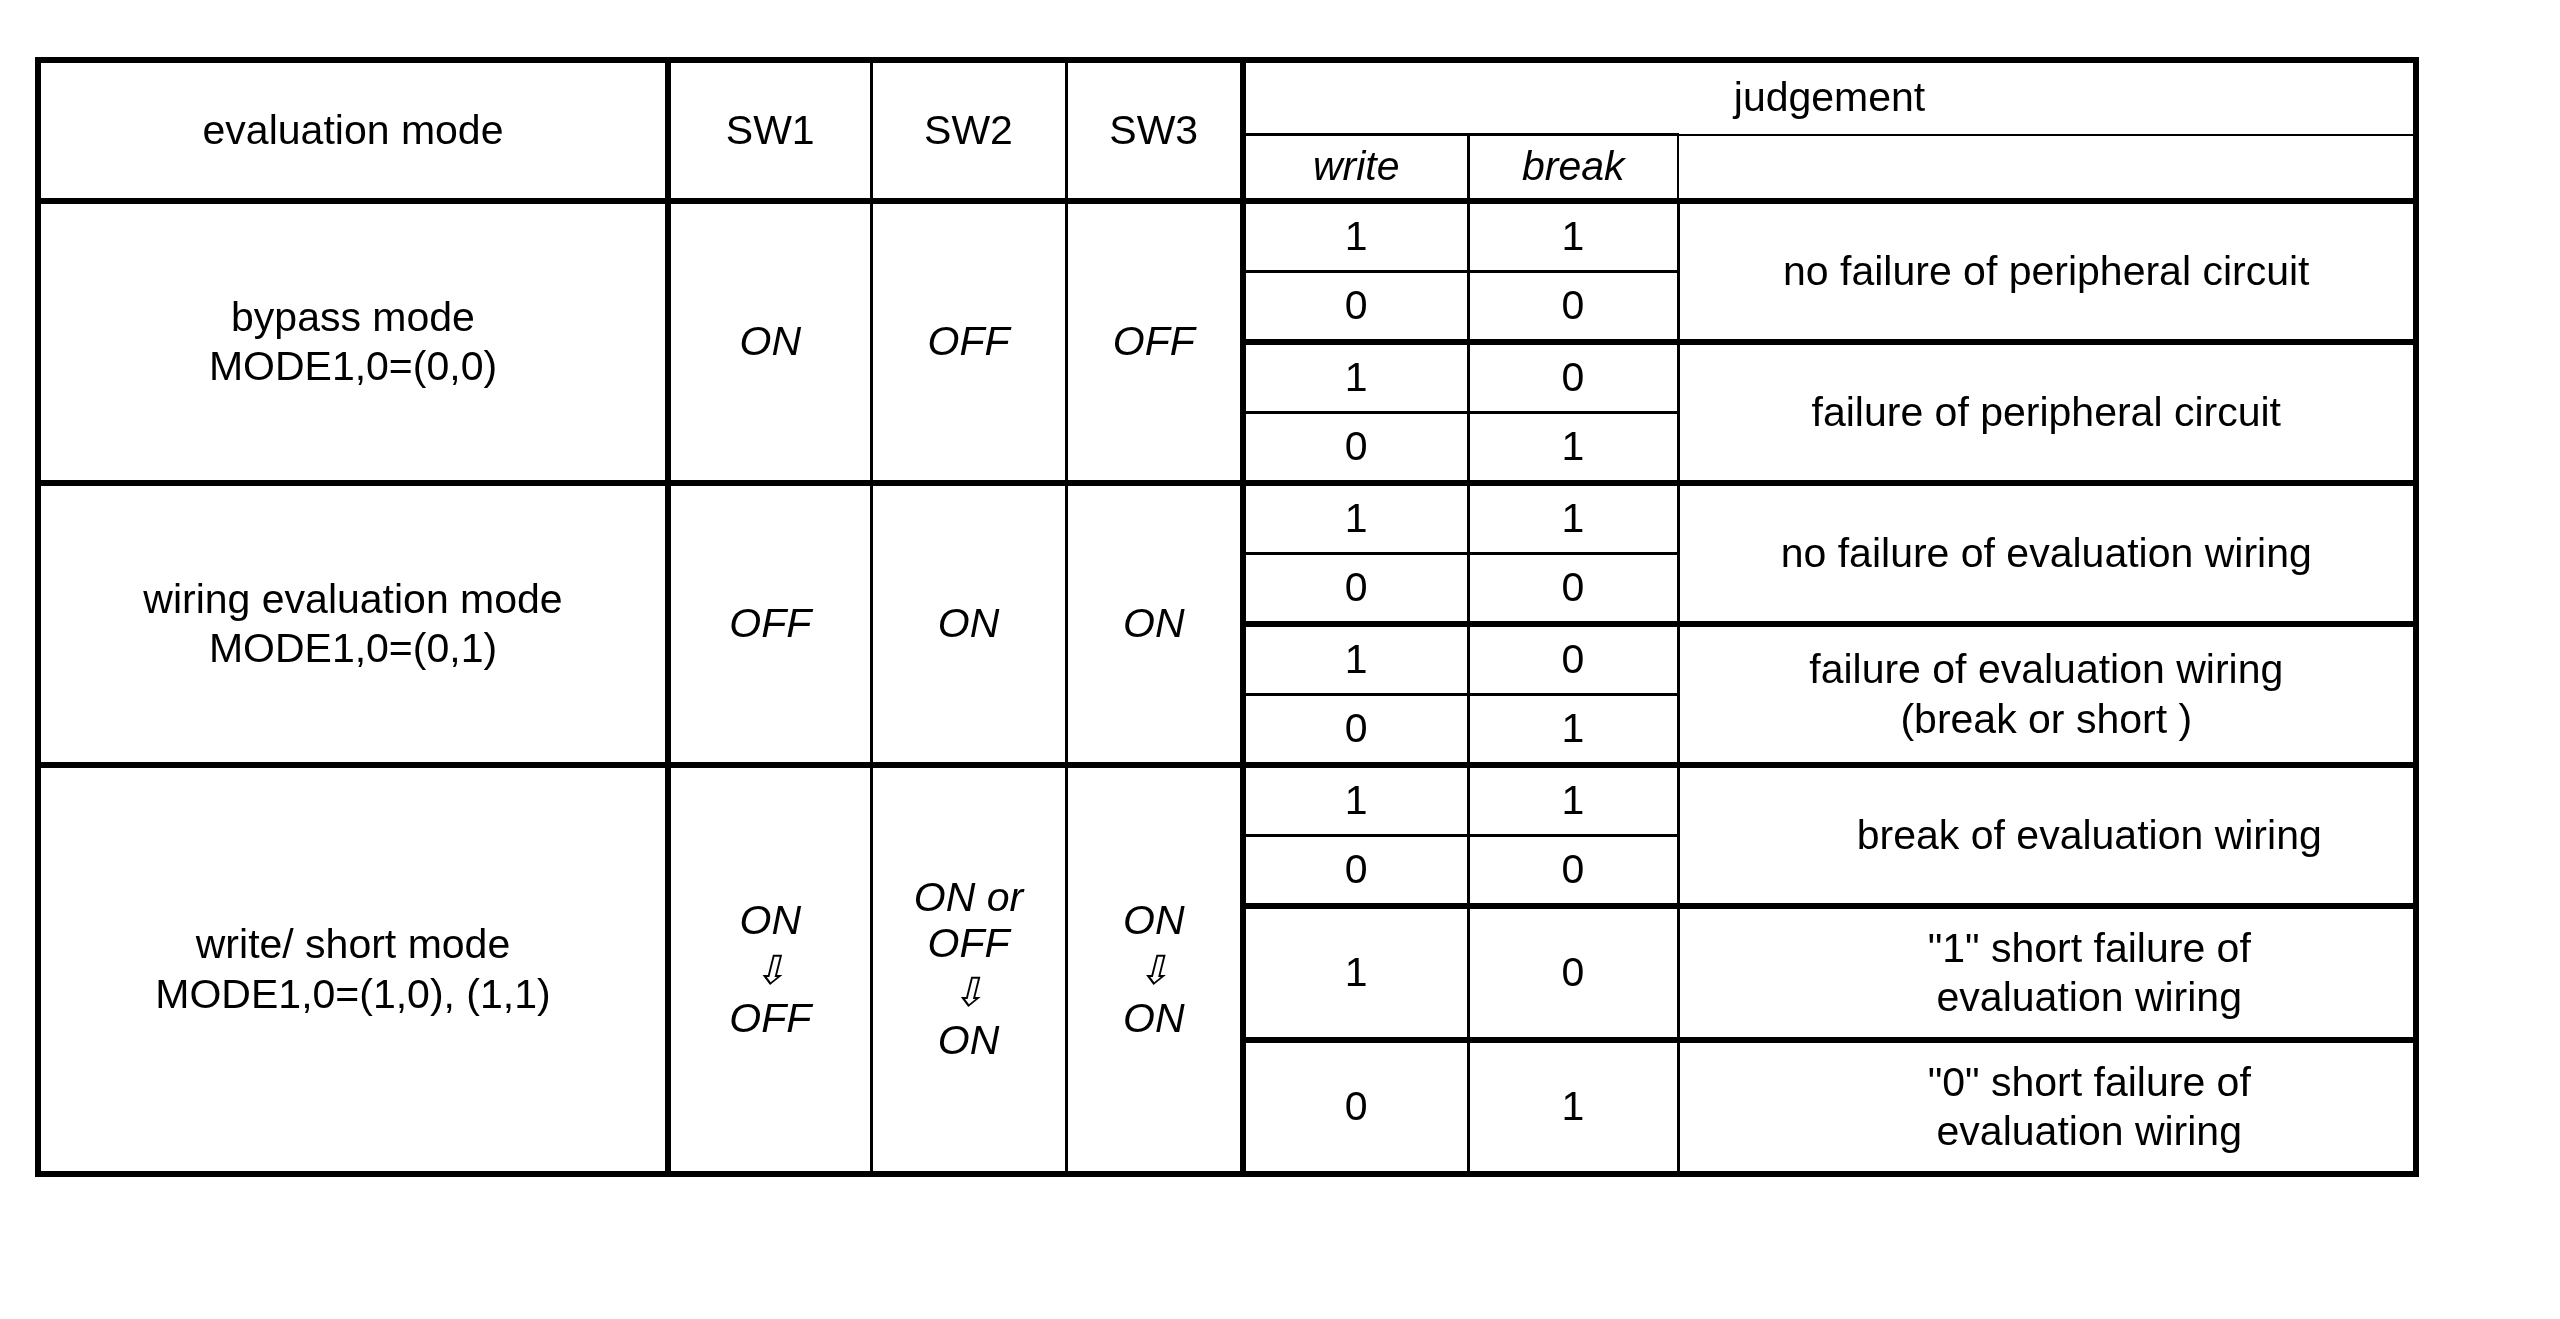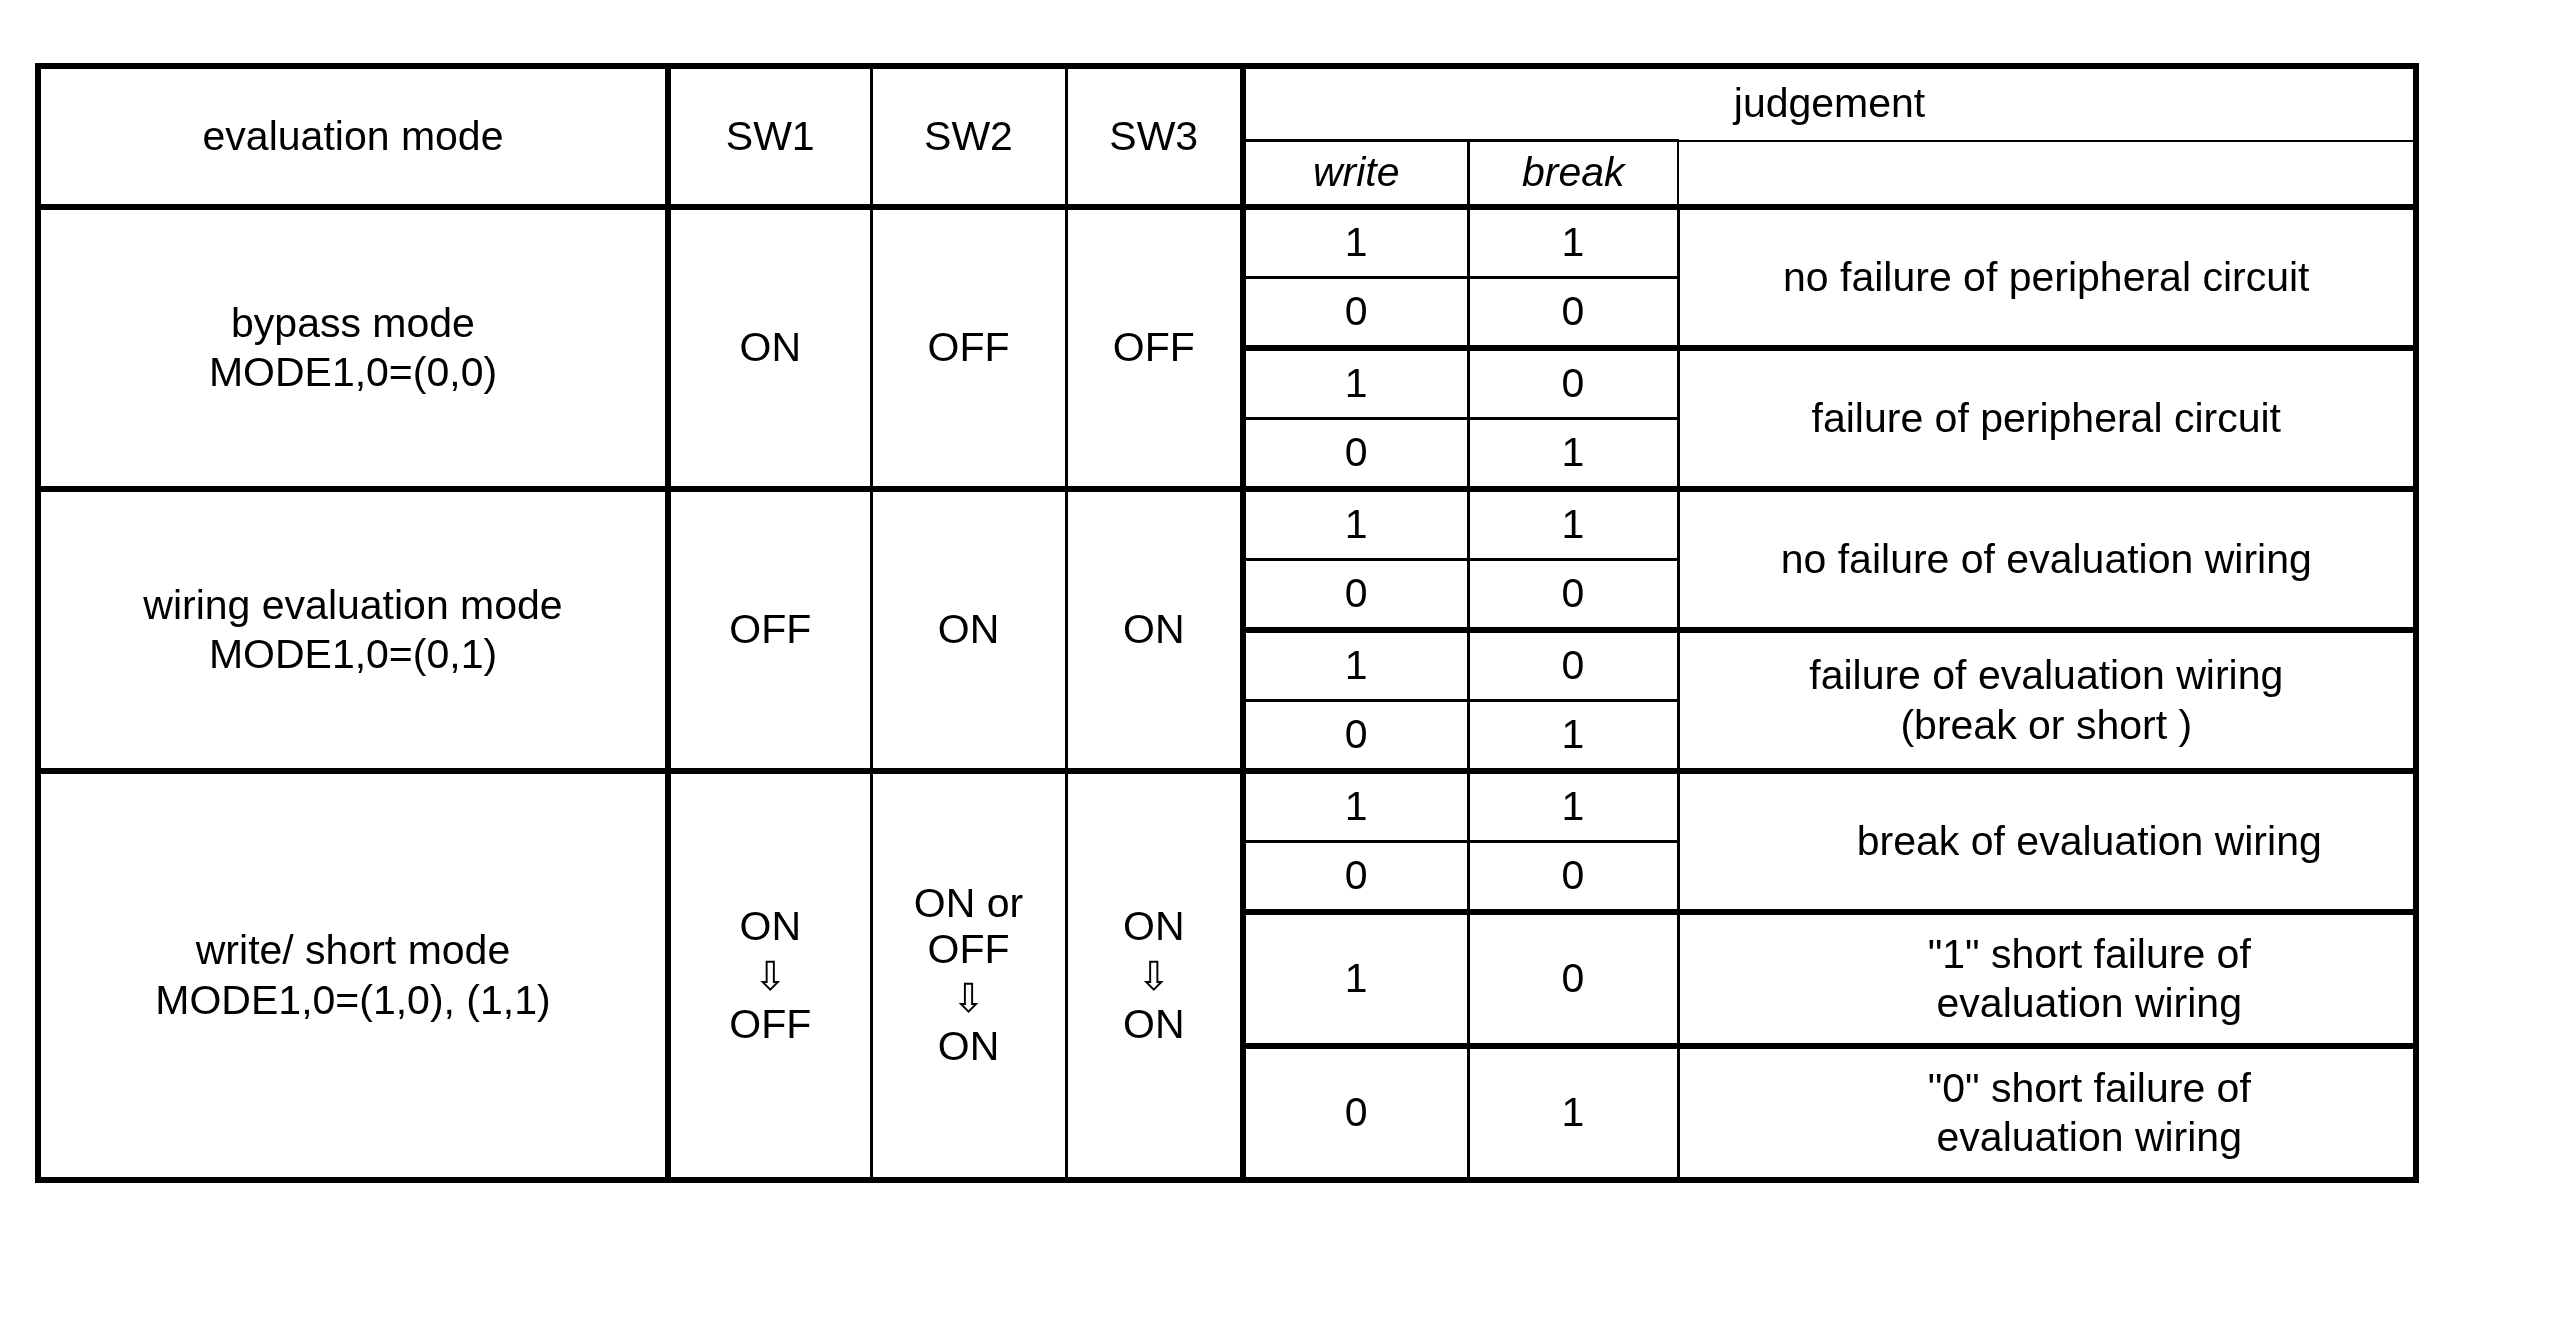"evaluation mode" #table-wrap { top: 63px -> 57px }
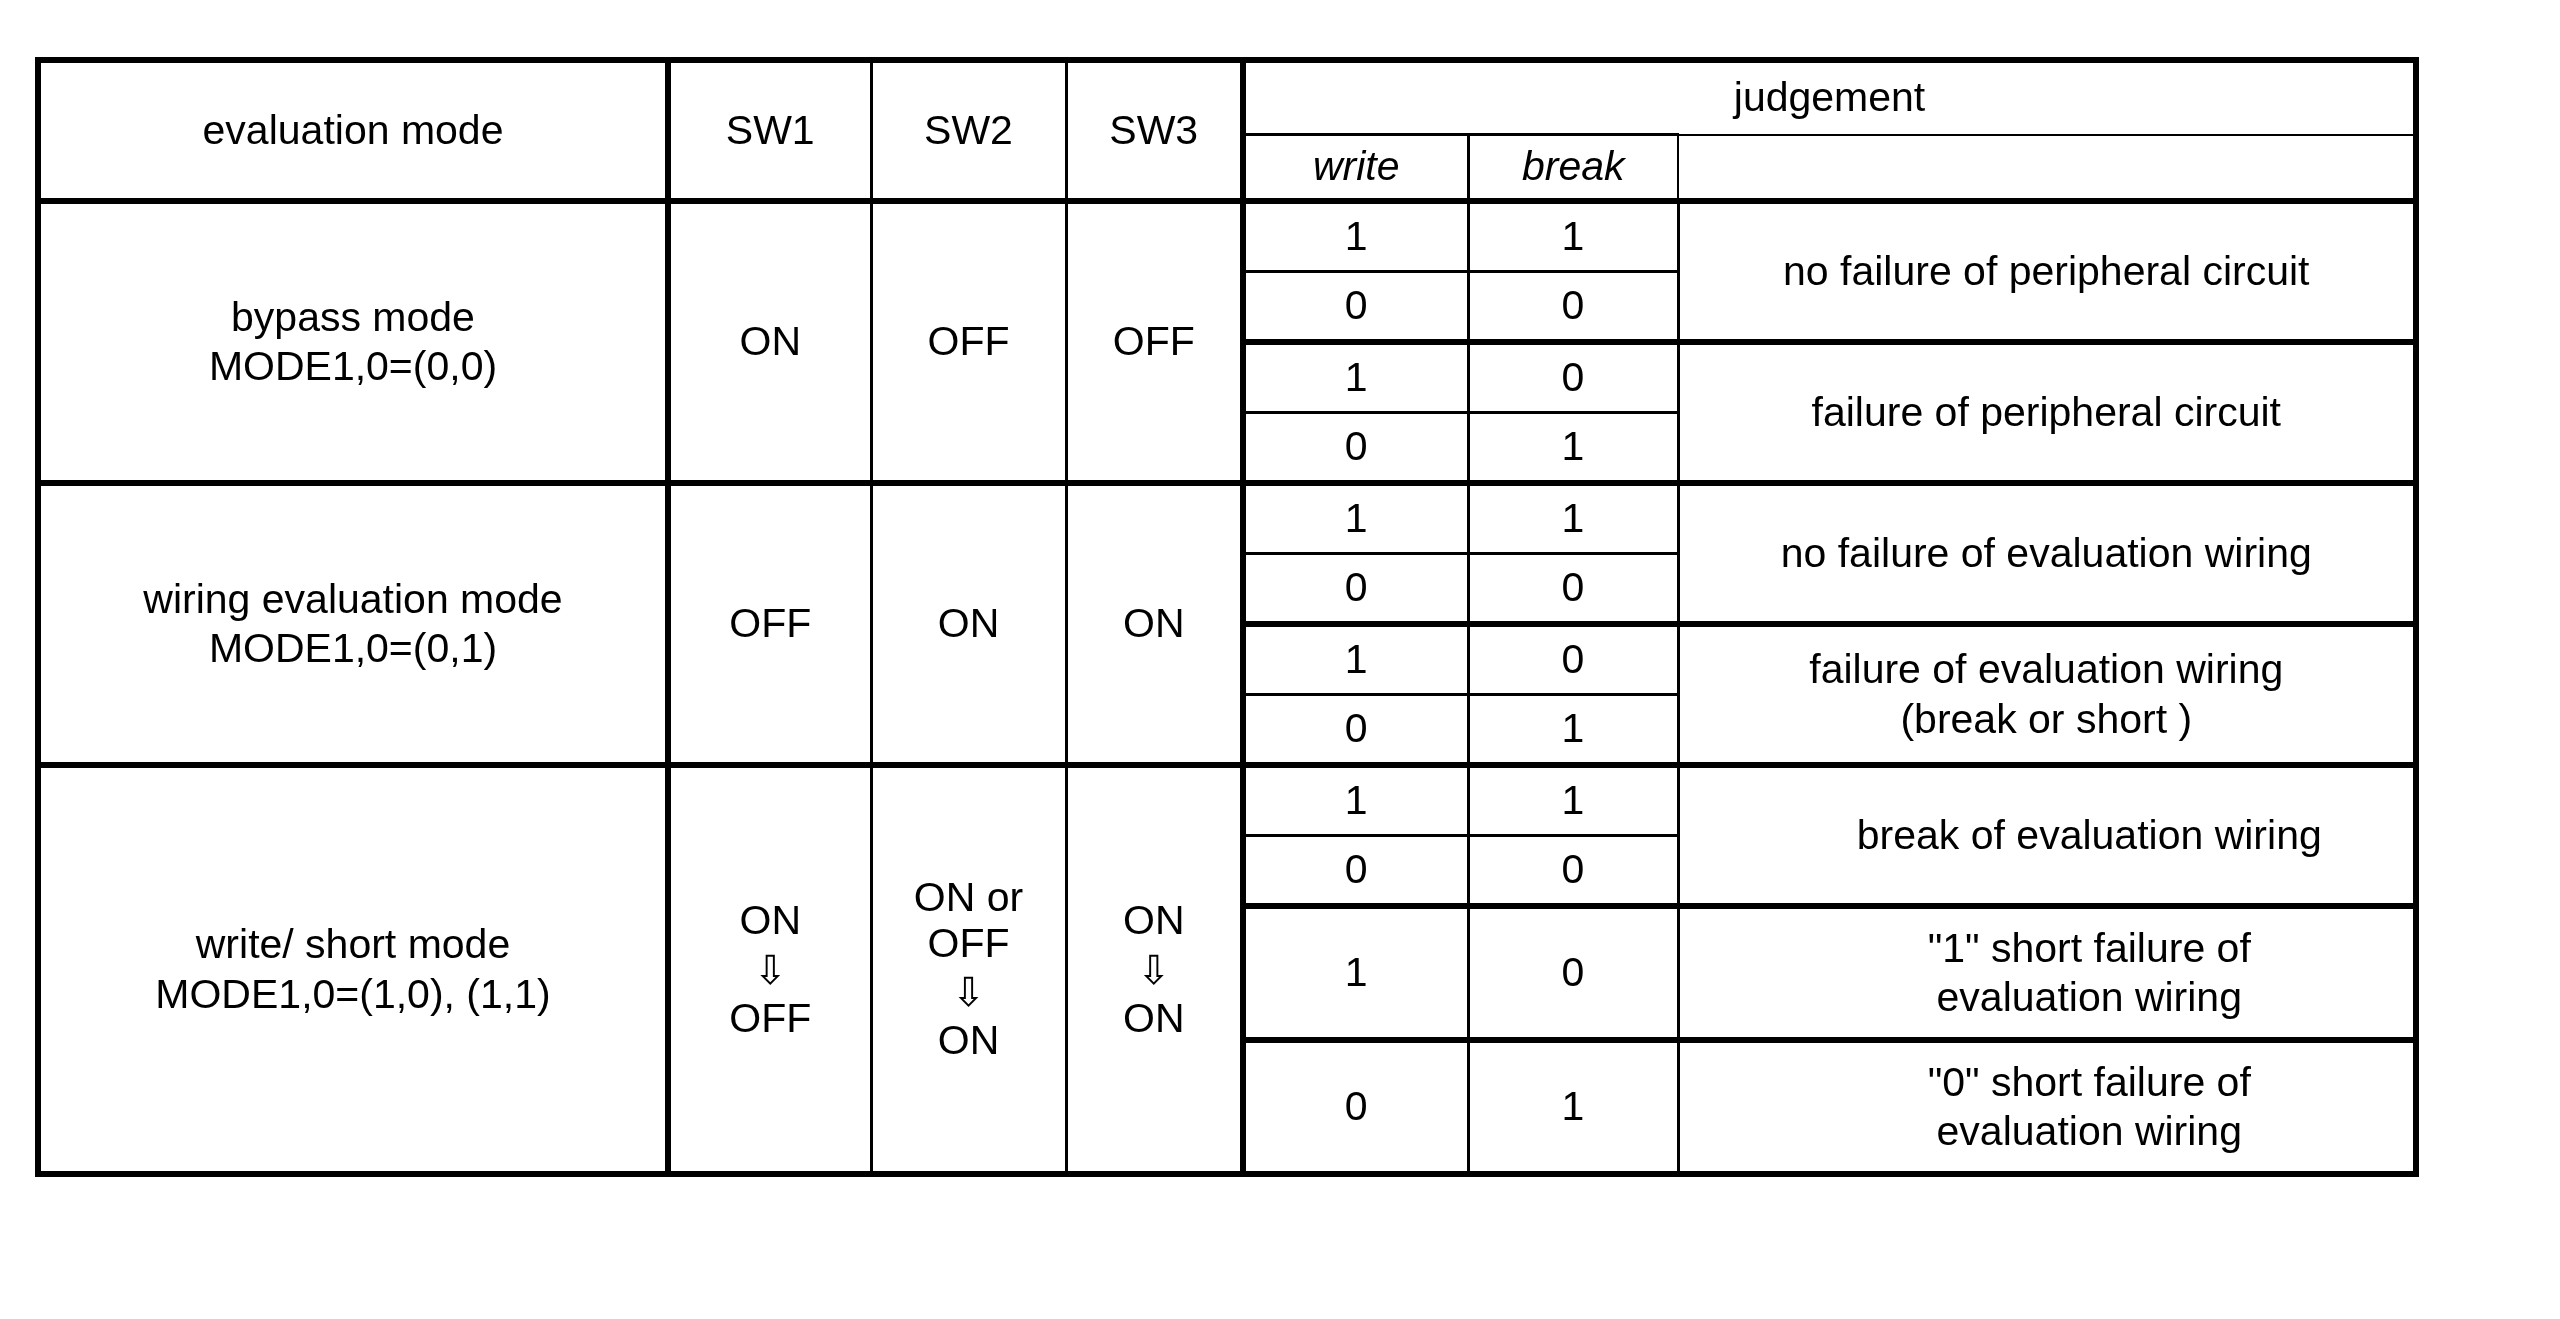"ON" .sw-cell { font-style: none -> italic }
